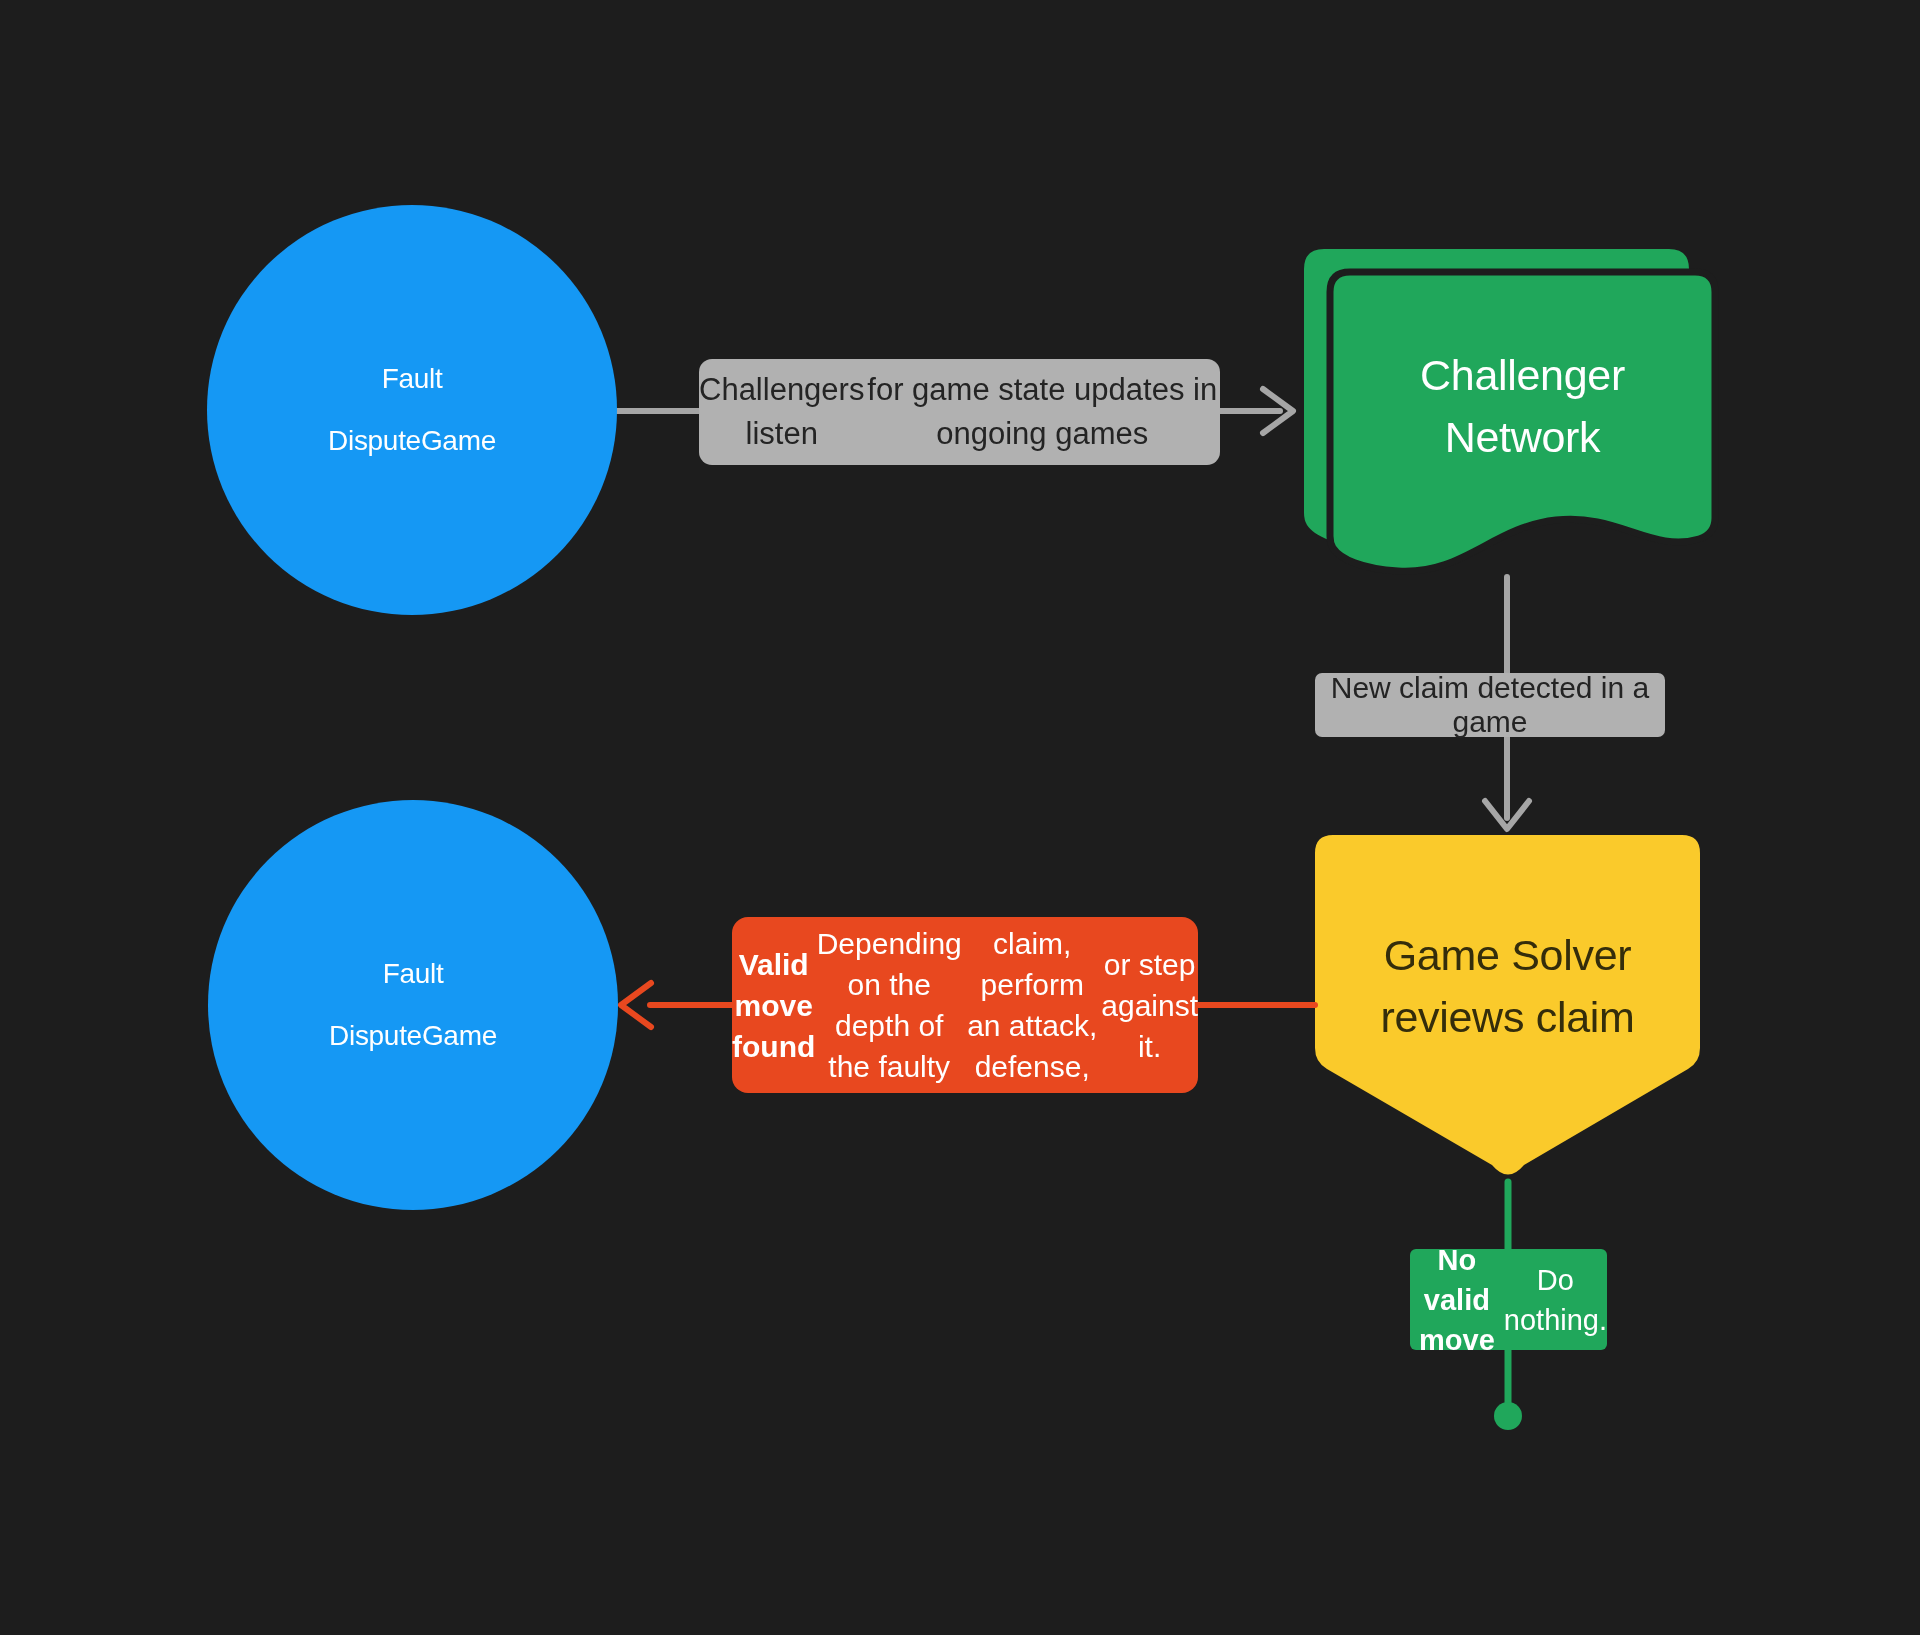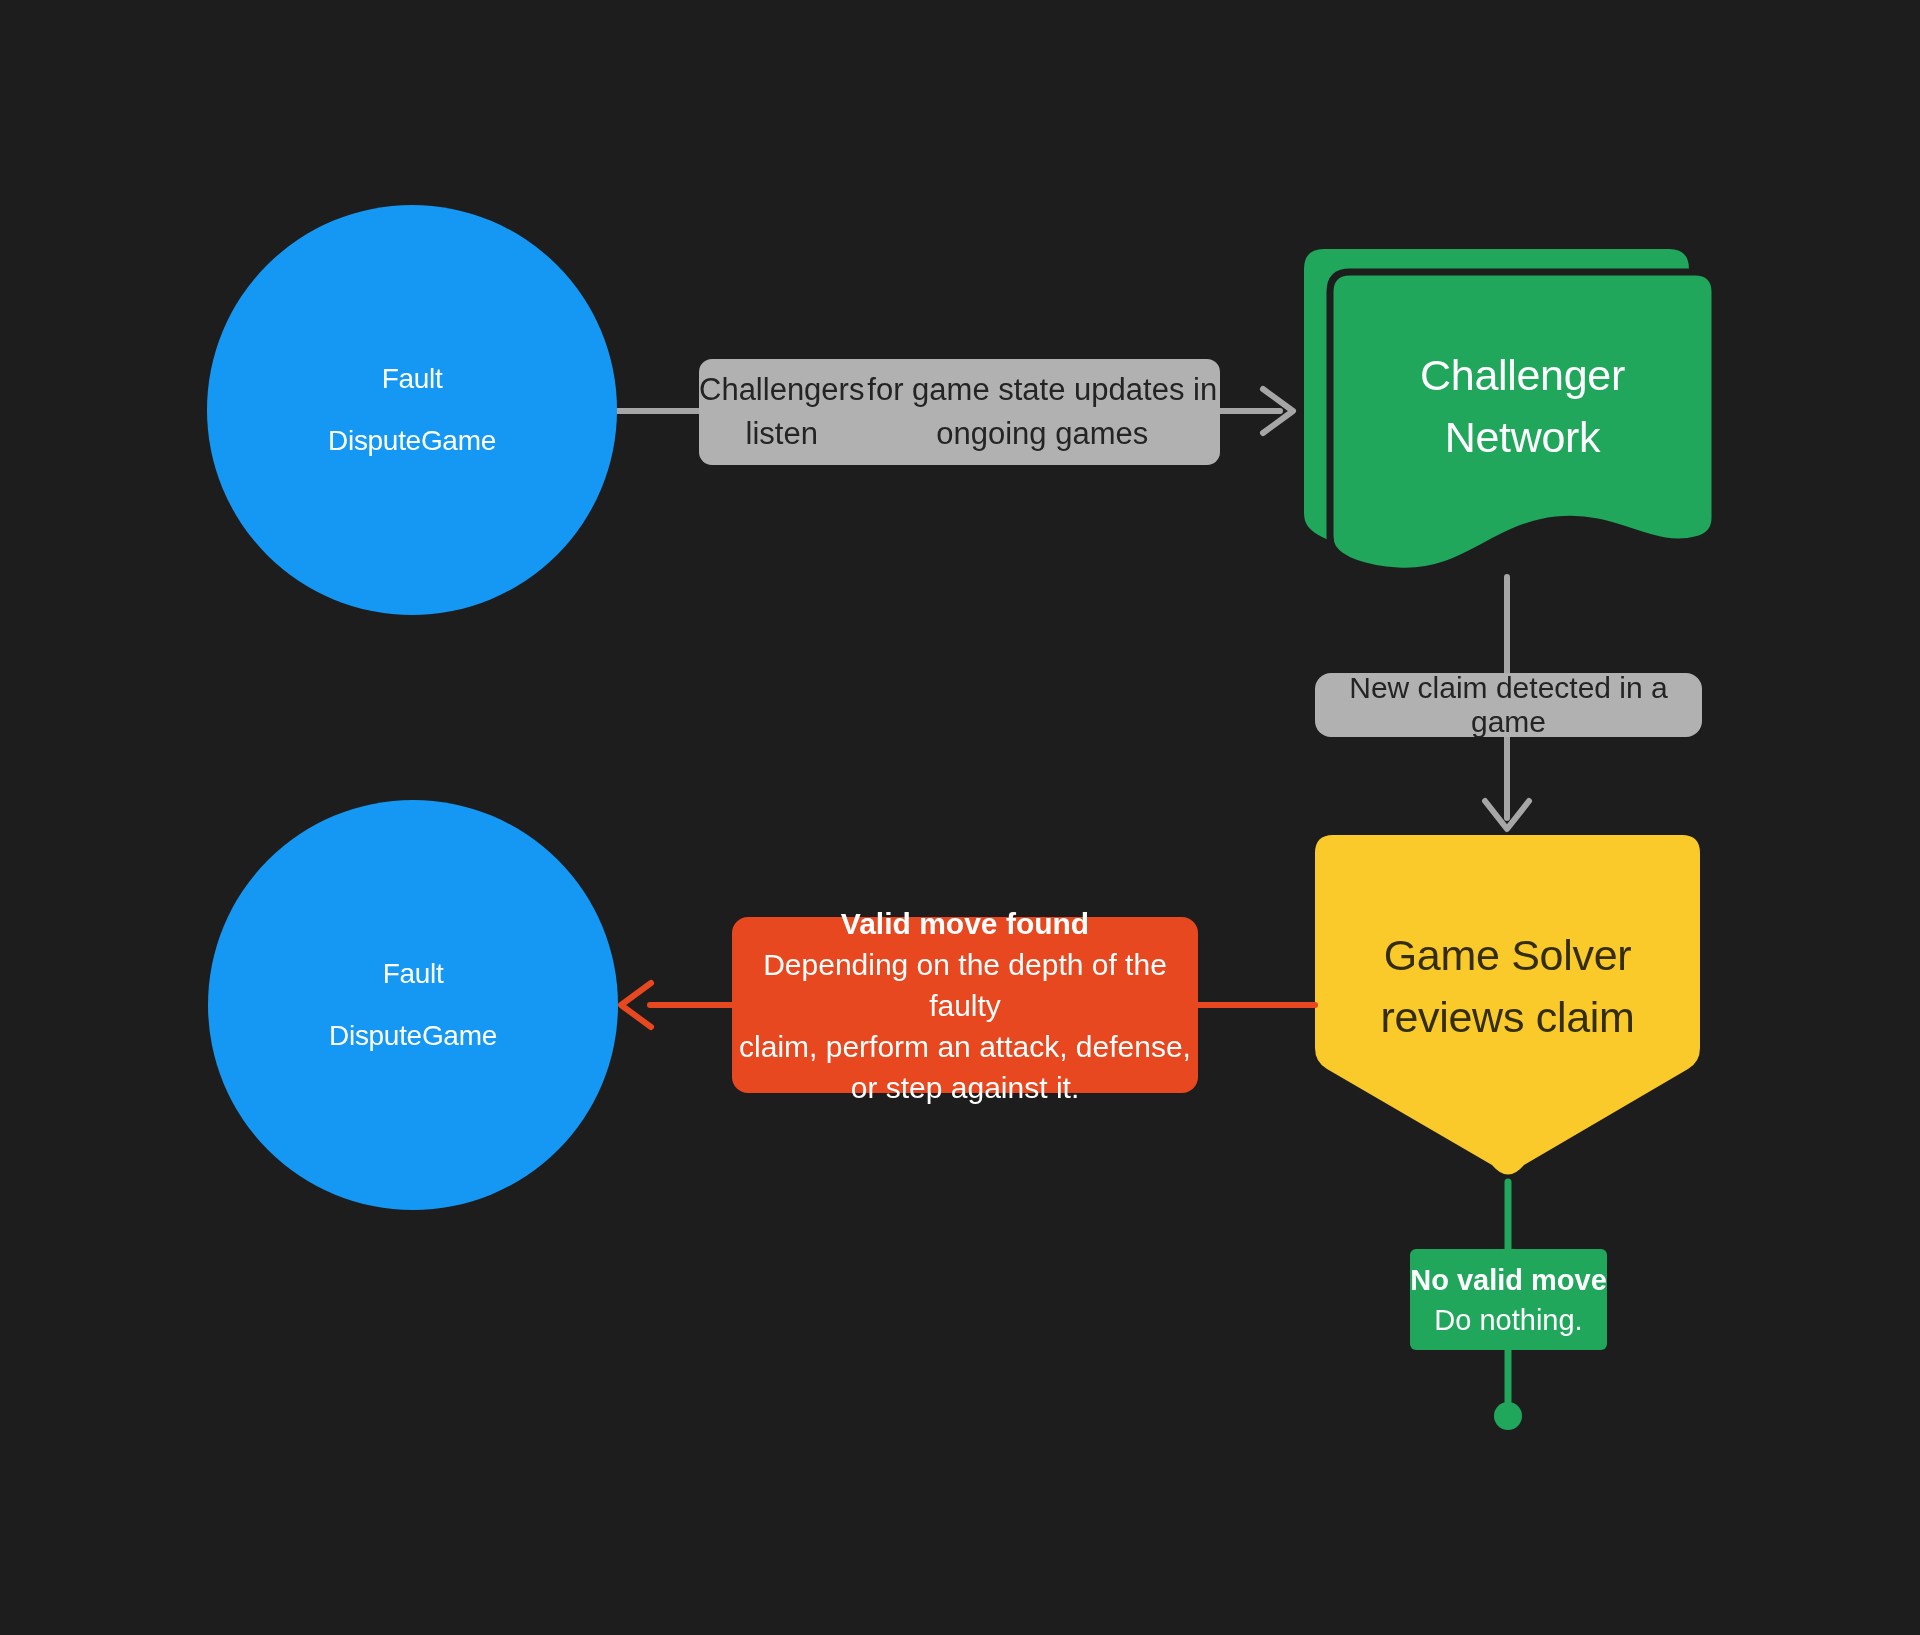"New claim detected in a" .edge-label.new-claim { border-radius: 16px -> 7px; width: 387px -> 350px }
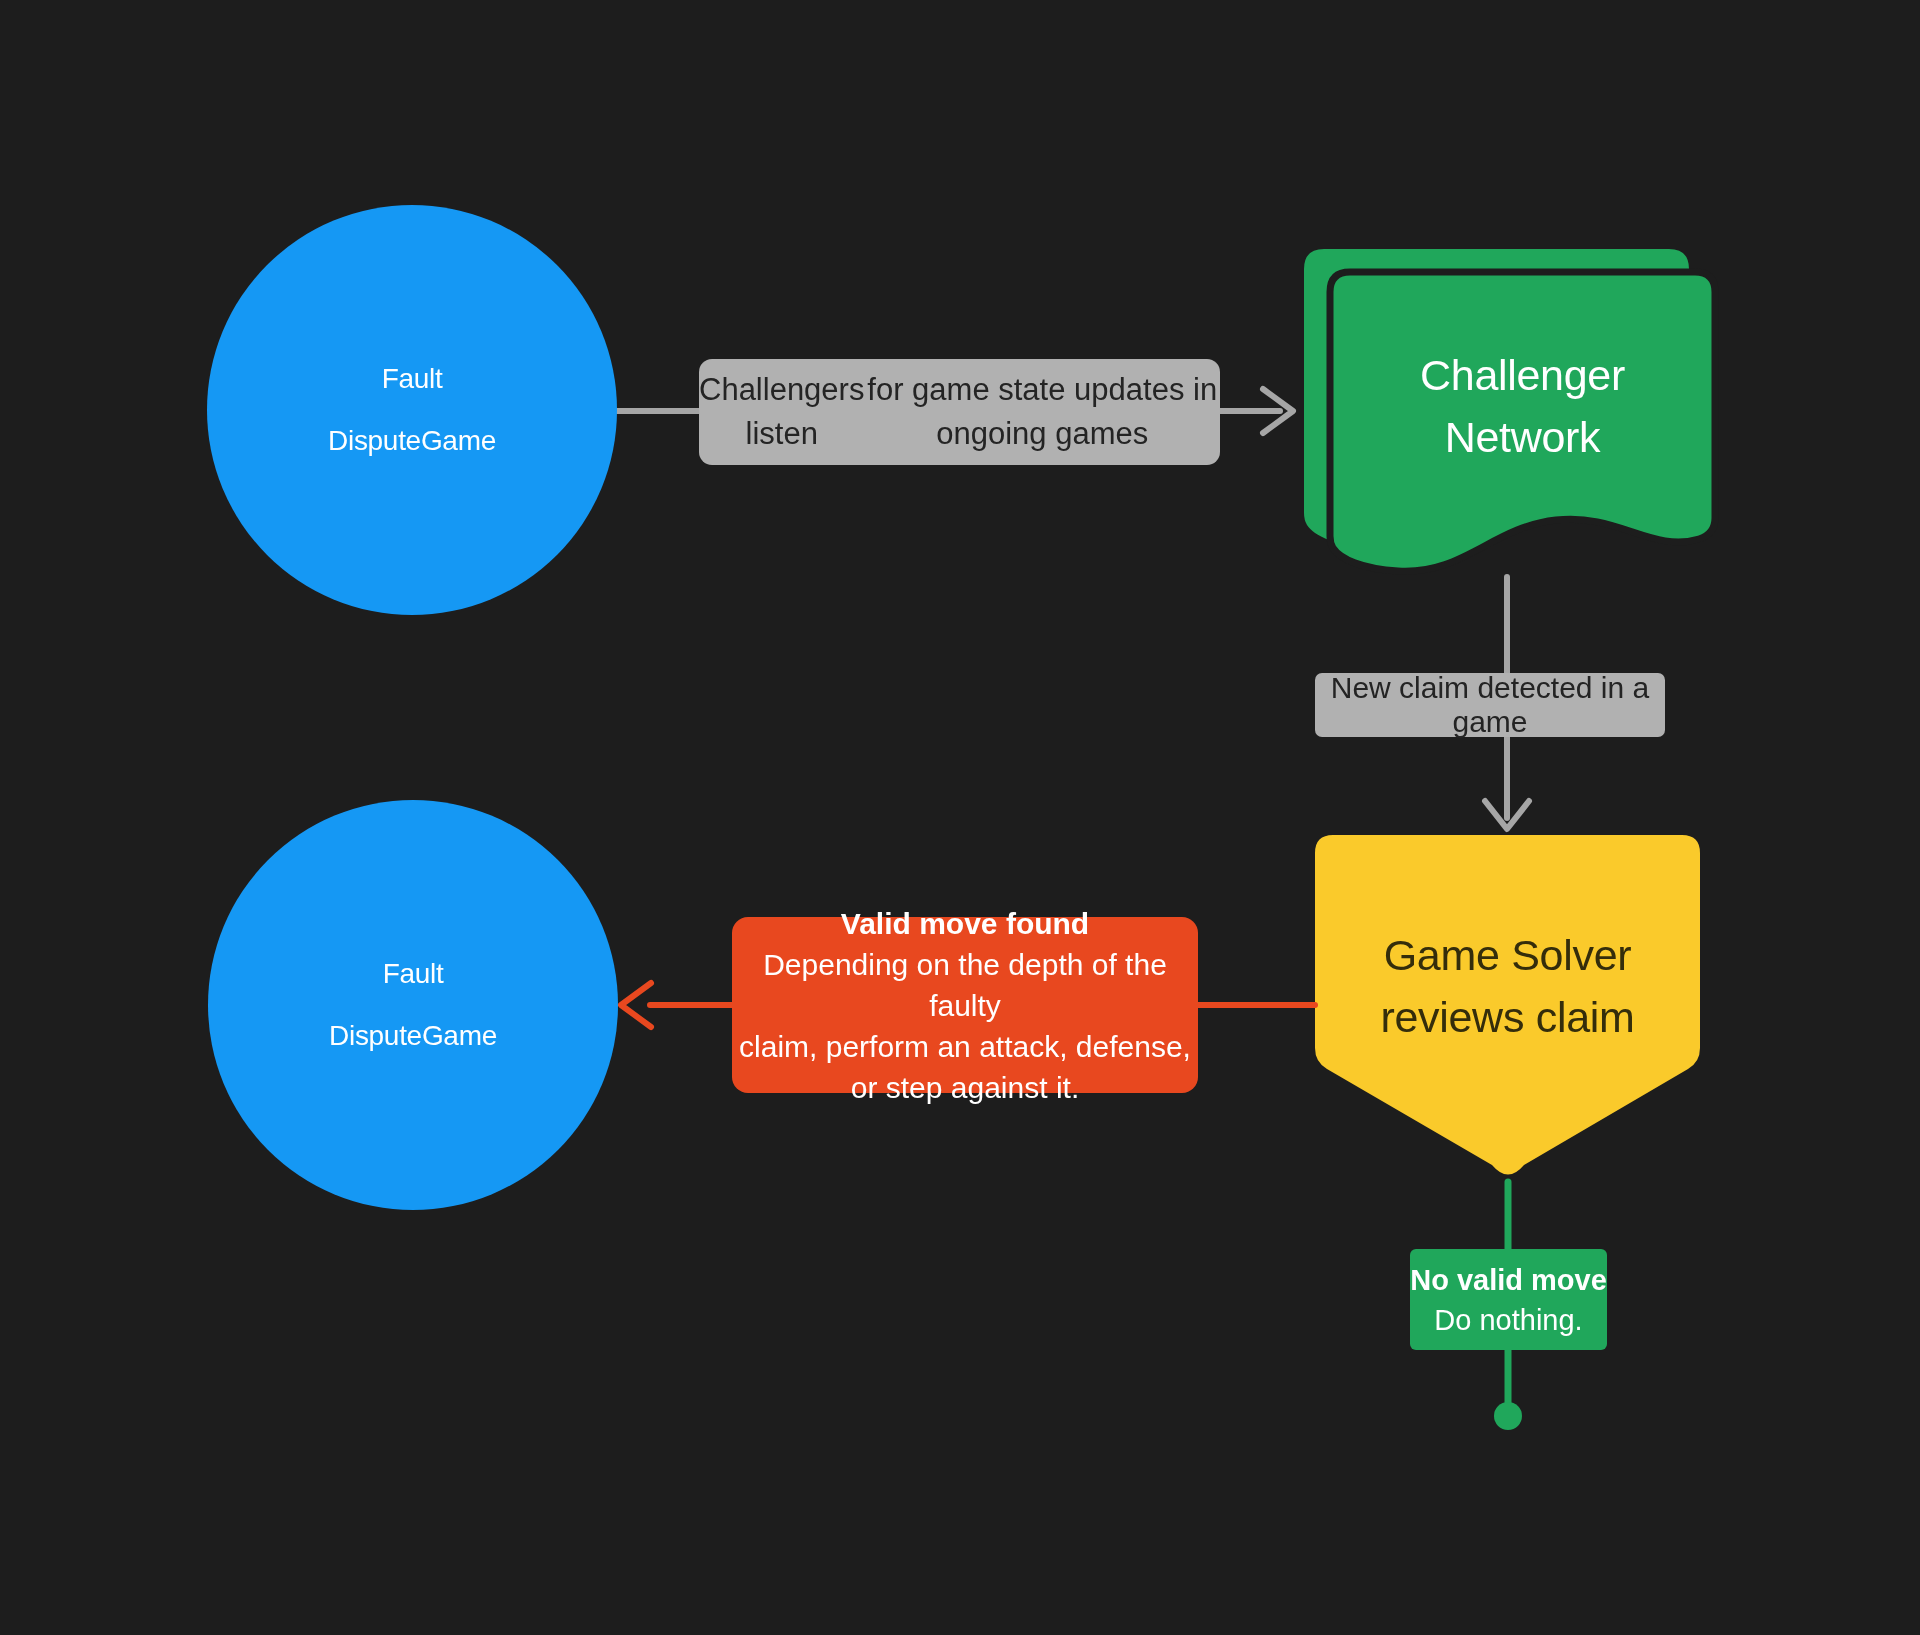"Valid move found" .callout { flex-direction: column -> none }
